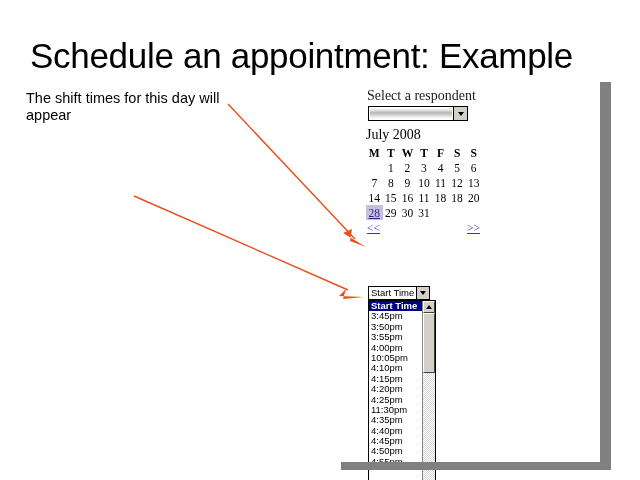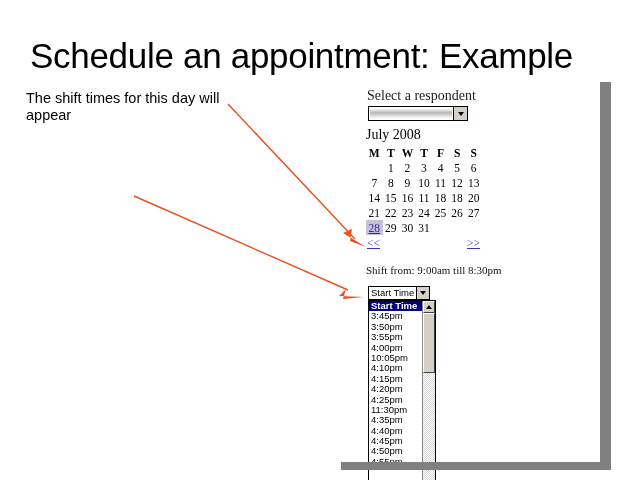"21" tr { html: <tr> <td>21</td> <td>22</td> <td>23</td> <td>24</td> <td>25</td> <td>26</td> <td>27</td> </tr> -> none }
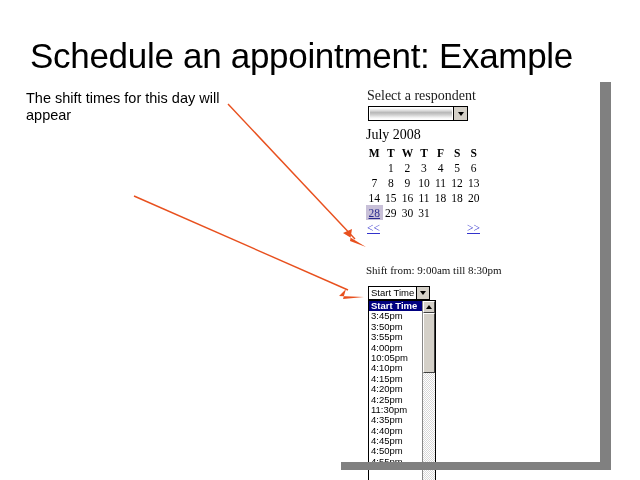"Shift from: 9:00am till 8:30pm" div { html: <div>Shift from: 9:00am till 8:30pm</div> -> none }
